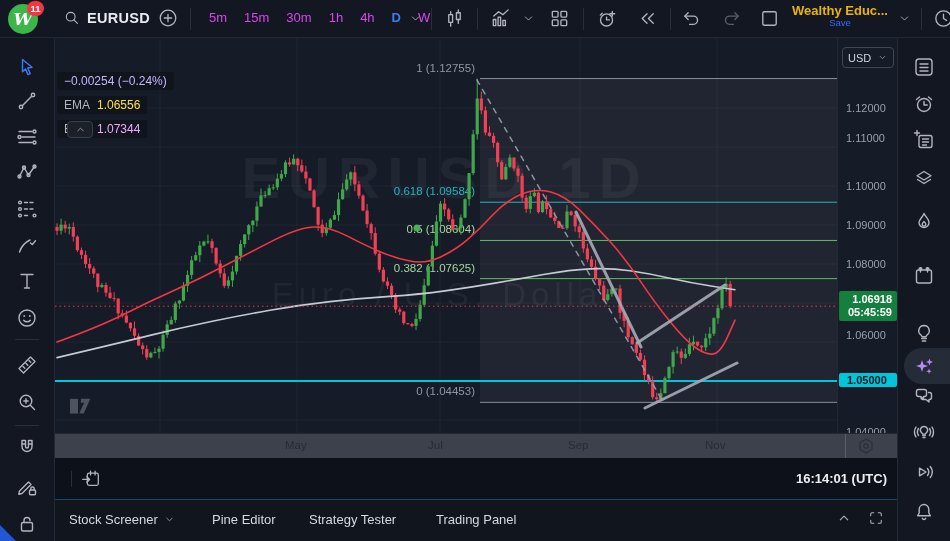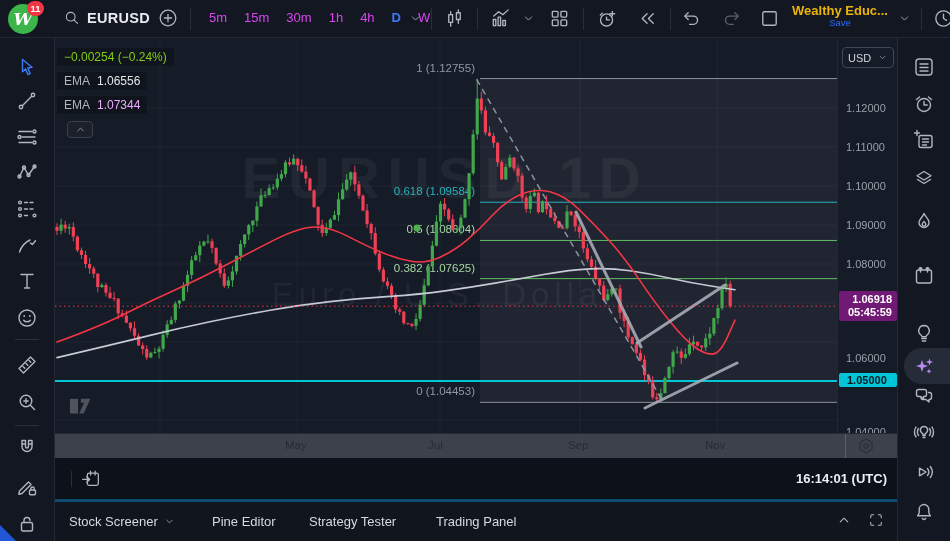"−0.00254 (−0.24%)" div.legend-row { color: #84cc16 -> #c4b5fd; margin-top: none -> 24px }
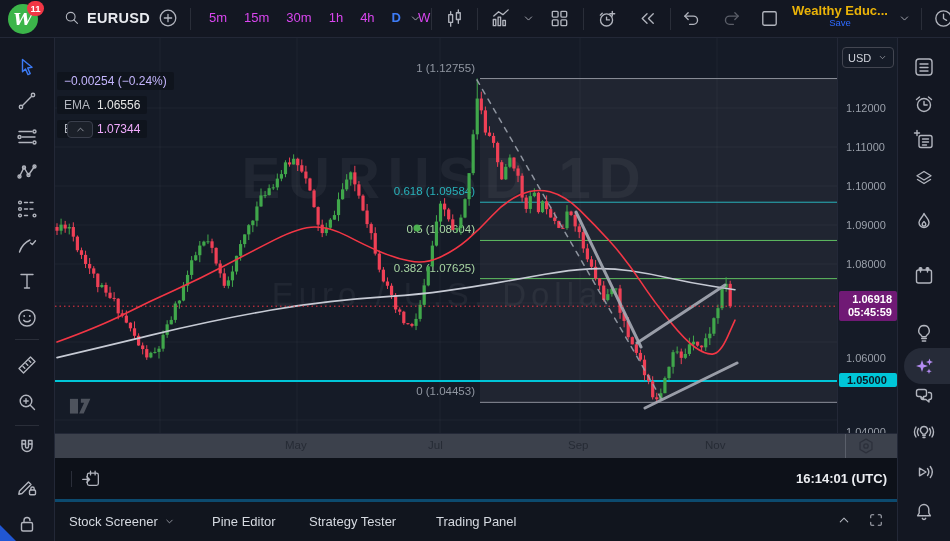"1.06556" span { color: #e5e5e5 -> #fde047 }
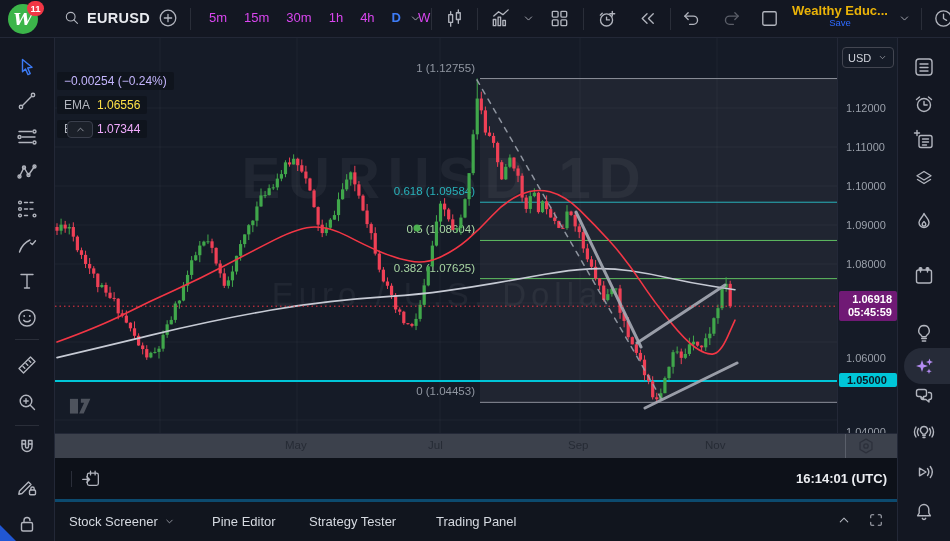"1.11000" div.pa-label { top: 103px -> 94px }
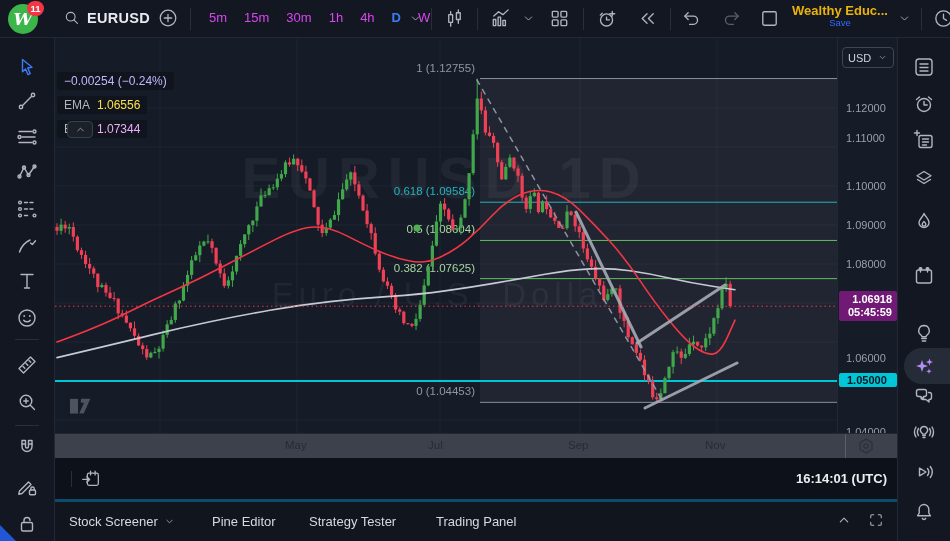"1.06918" div.badge-red { background: #701a75 -> #15803d }
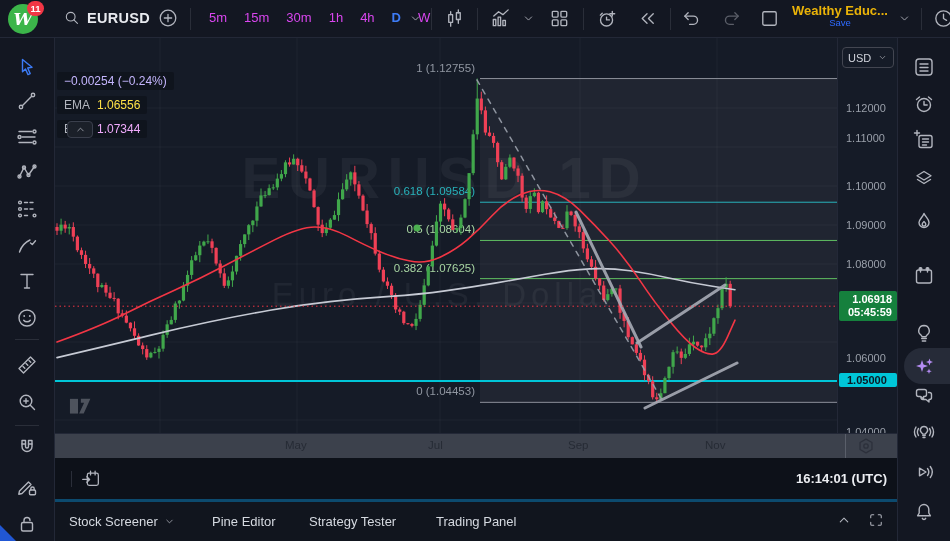"1.06000" div.pa-label { top: 314px -> 291px }
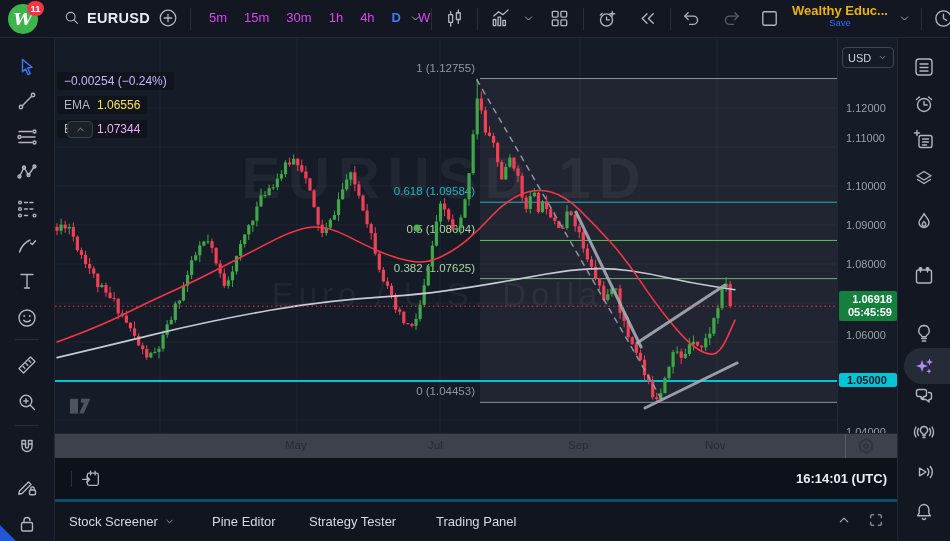"Stock Screener" .bottom-panel { border-top: 3px solid #0c4a6e -> 1px solid #0c4a6e }
